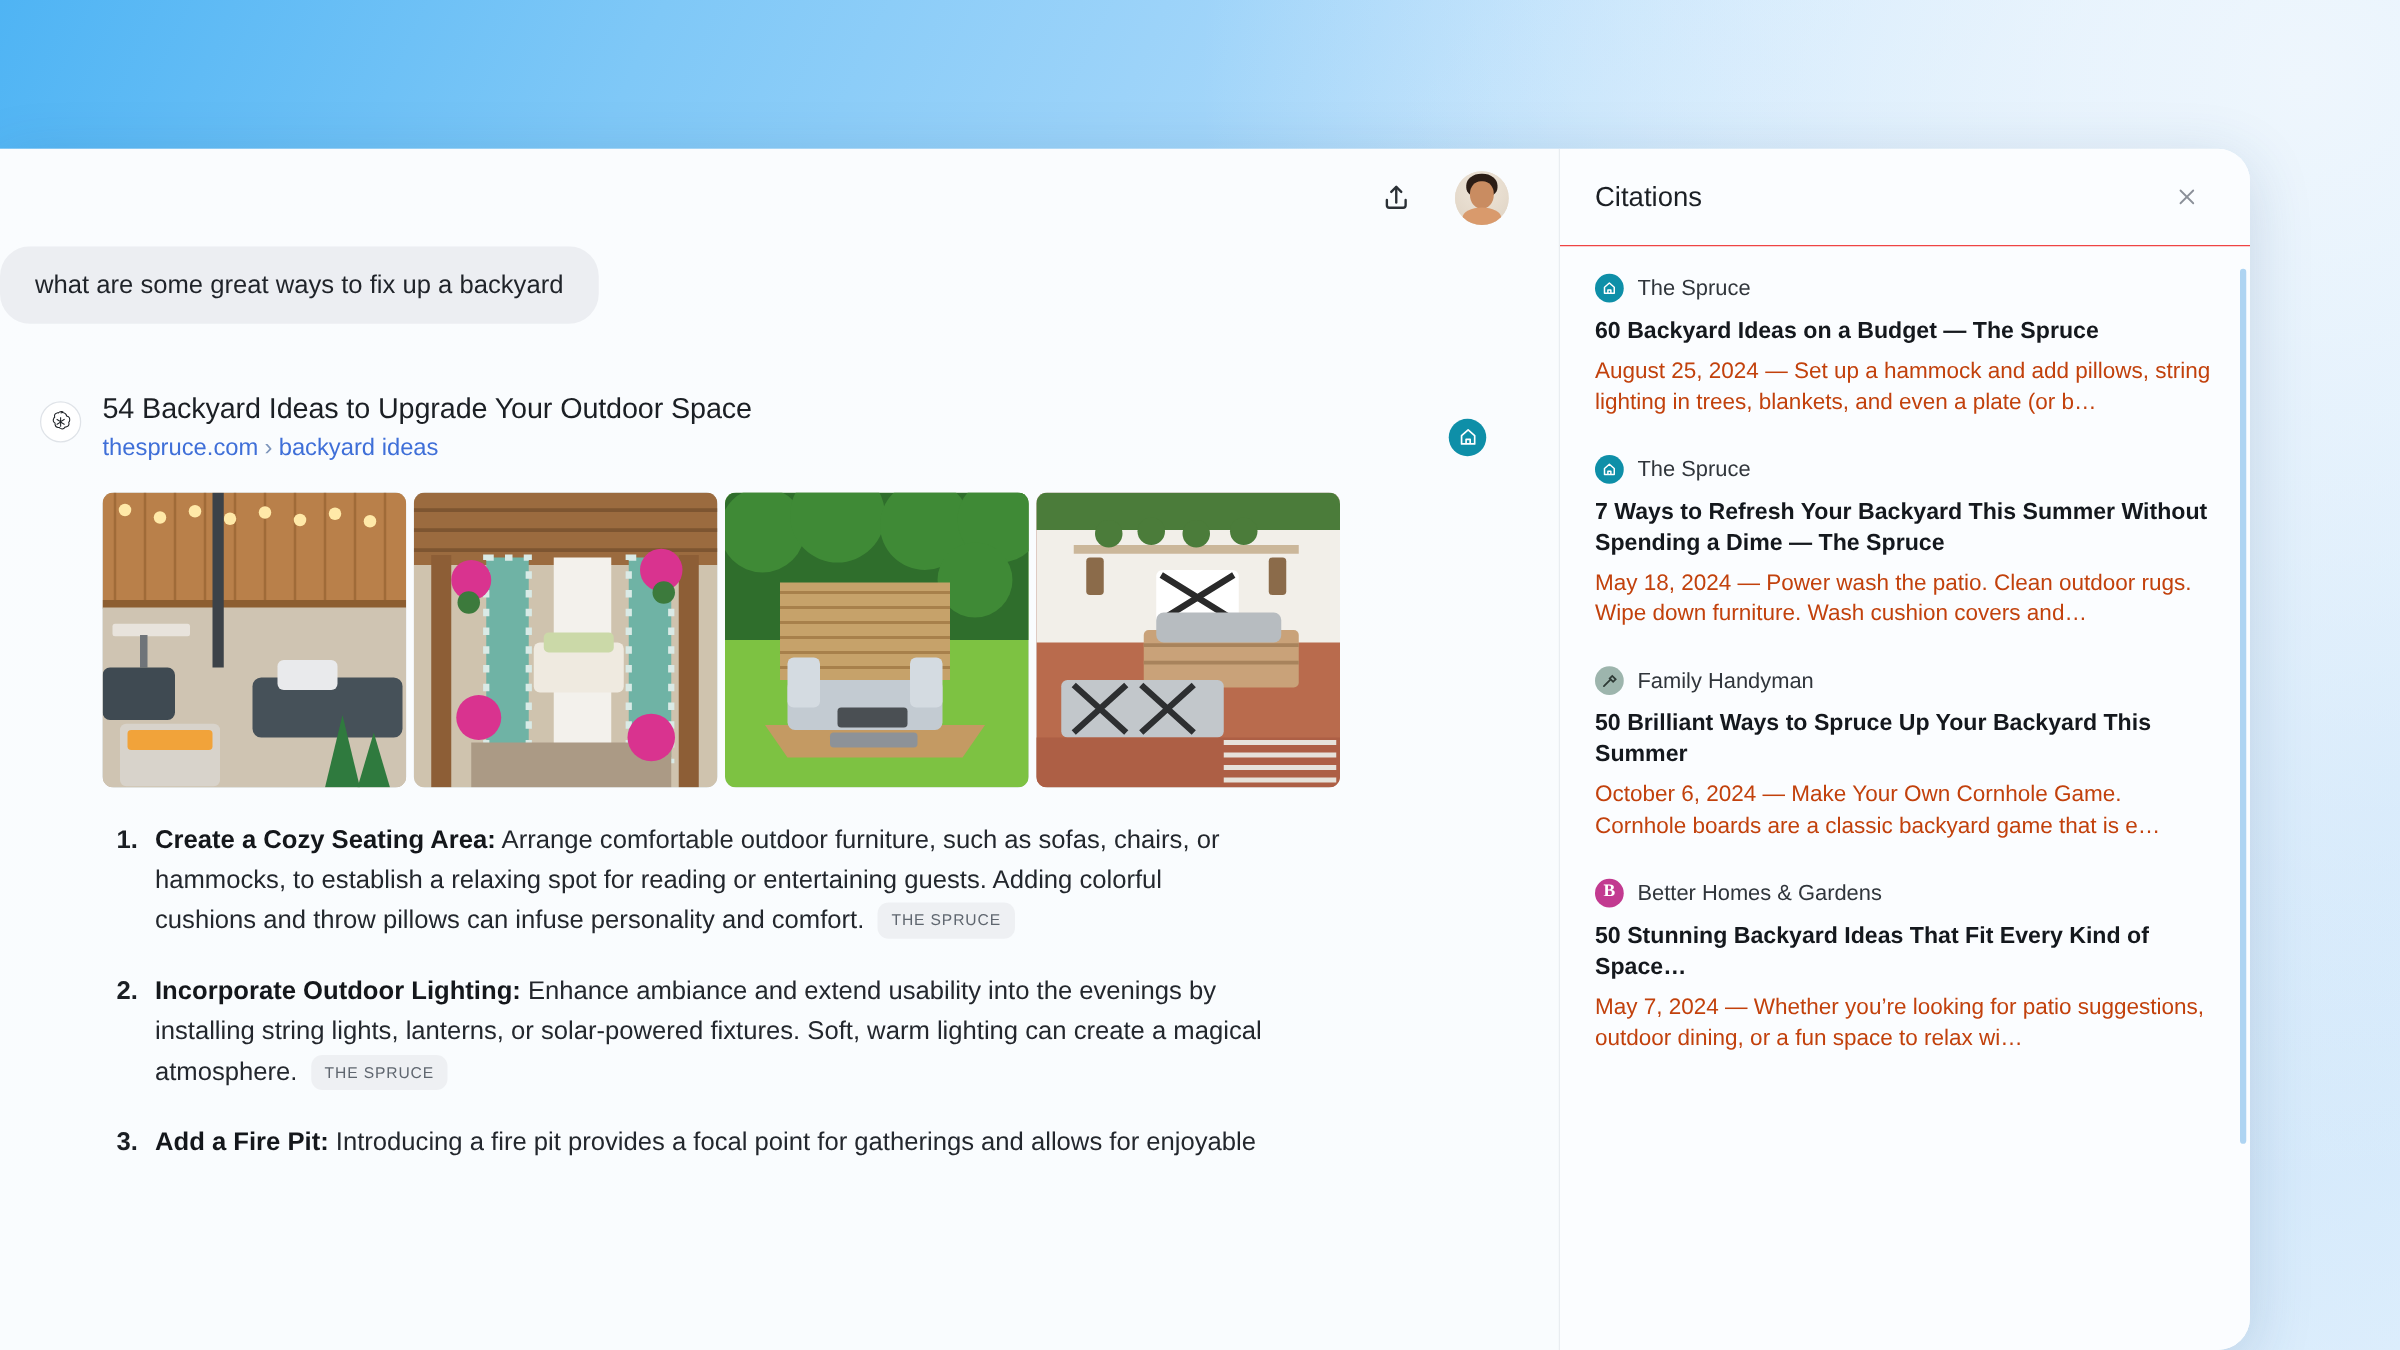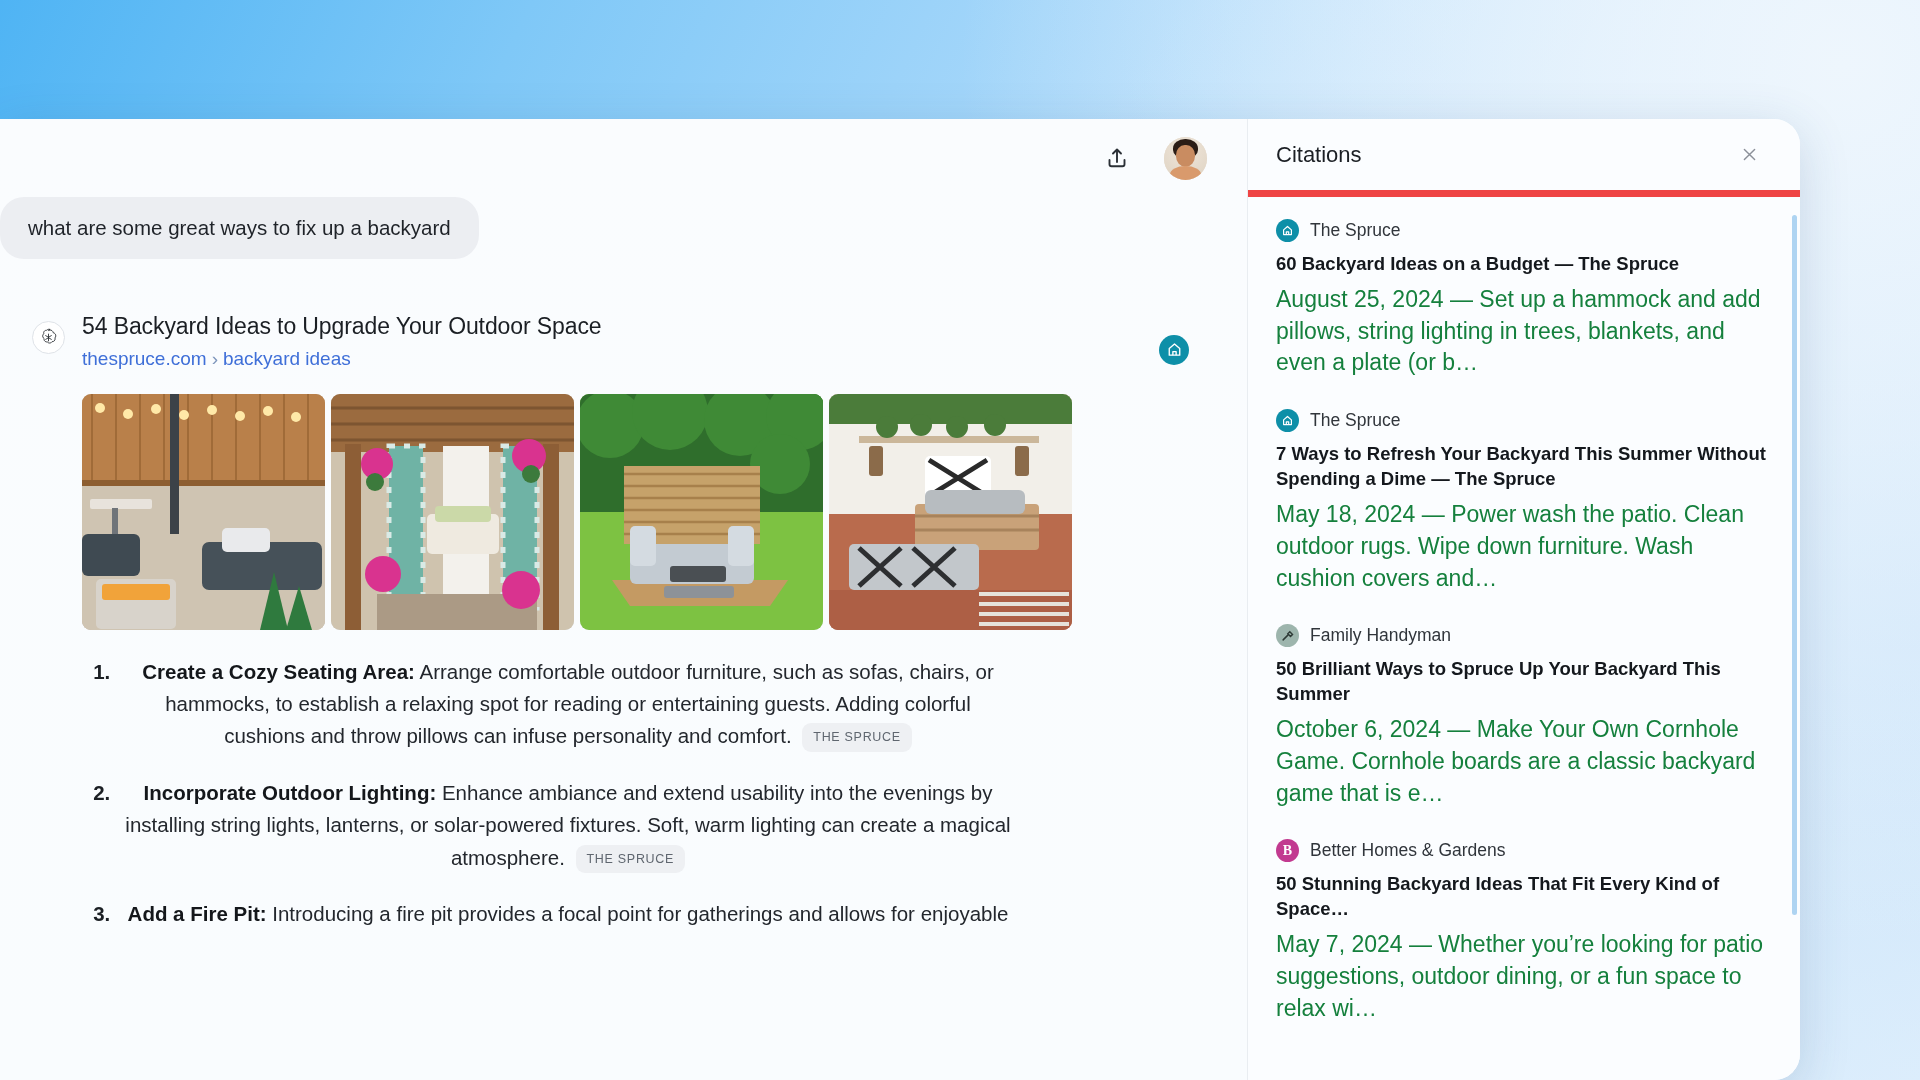"Citations" .cit-header { border-bottom: 7px solid #ef4444 -> 1px solid #ef4444 }
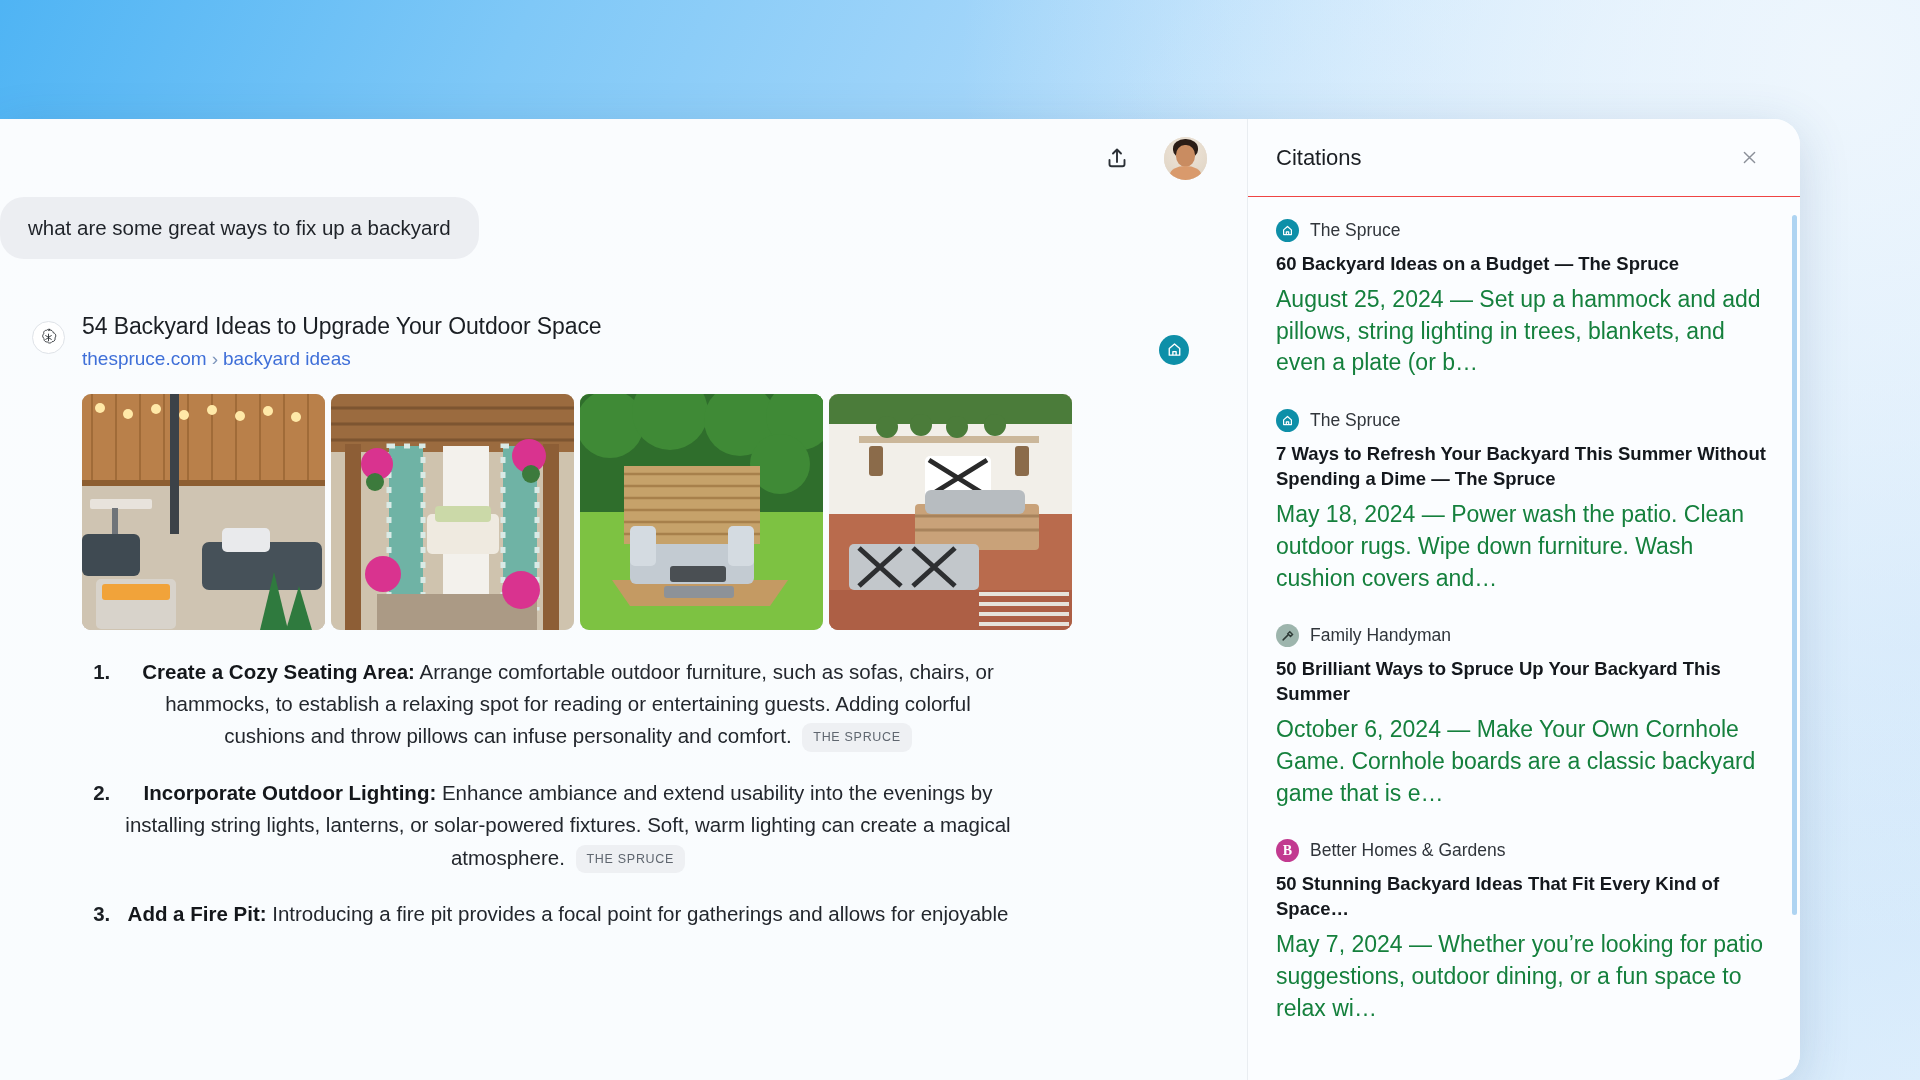"August 25, 2024 — Set" .cit-snippet { color: #15803d -> #c2410c; font-size: 23px -> 18px }
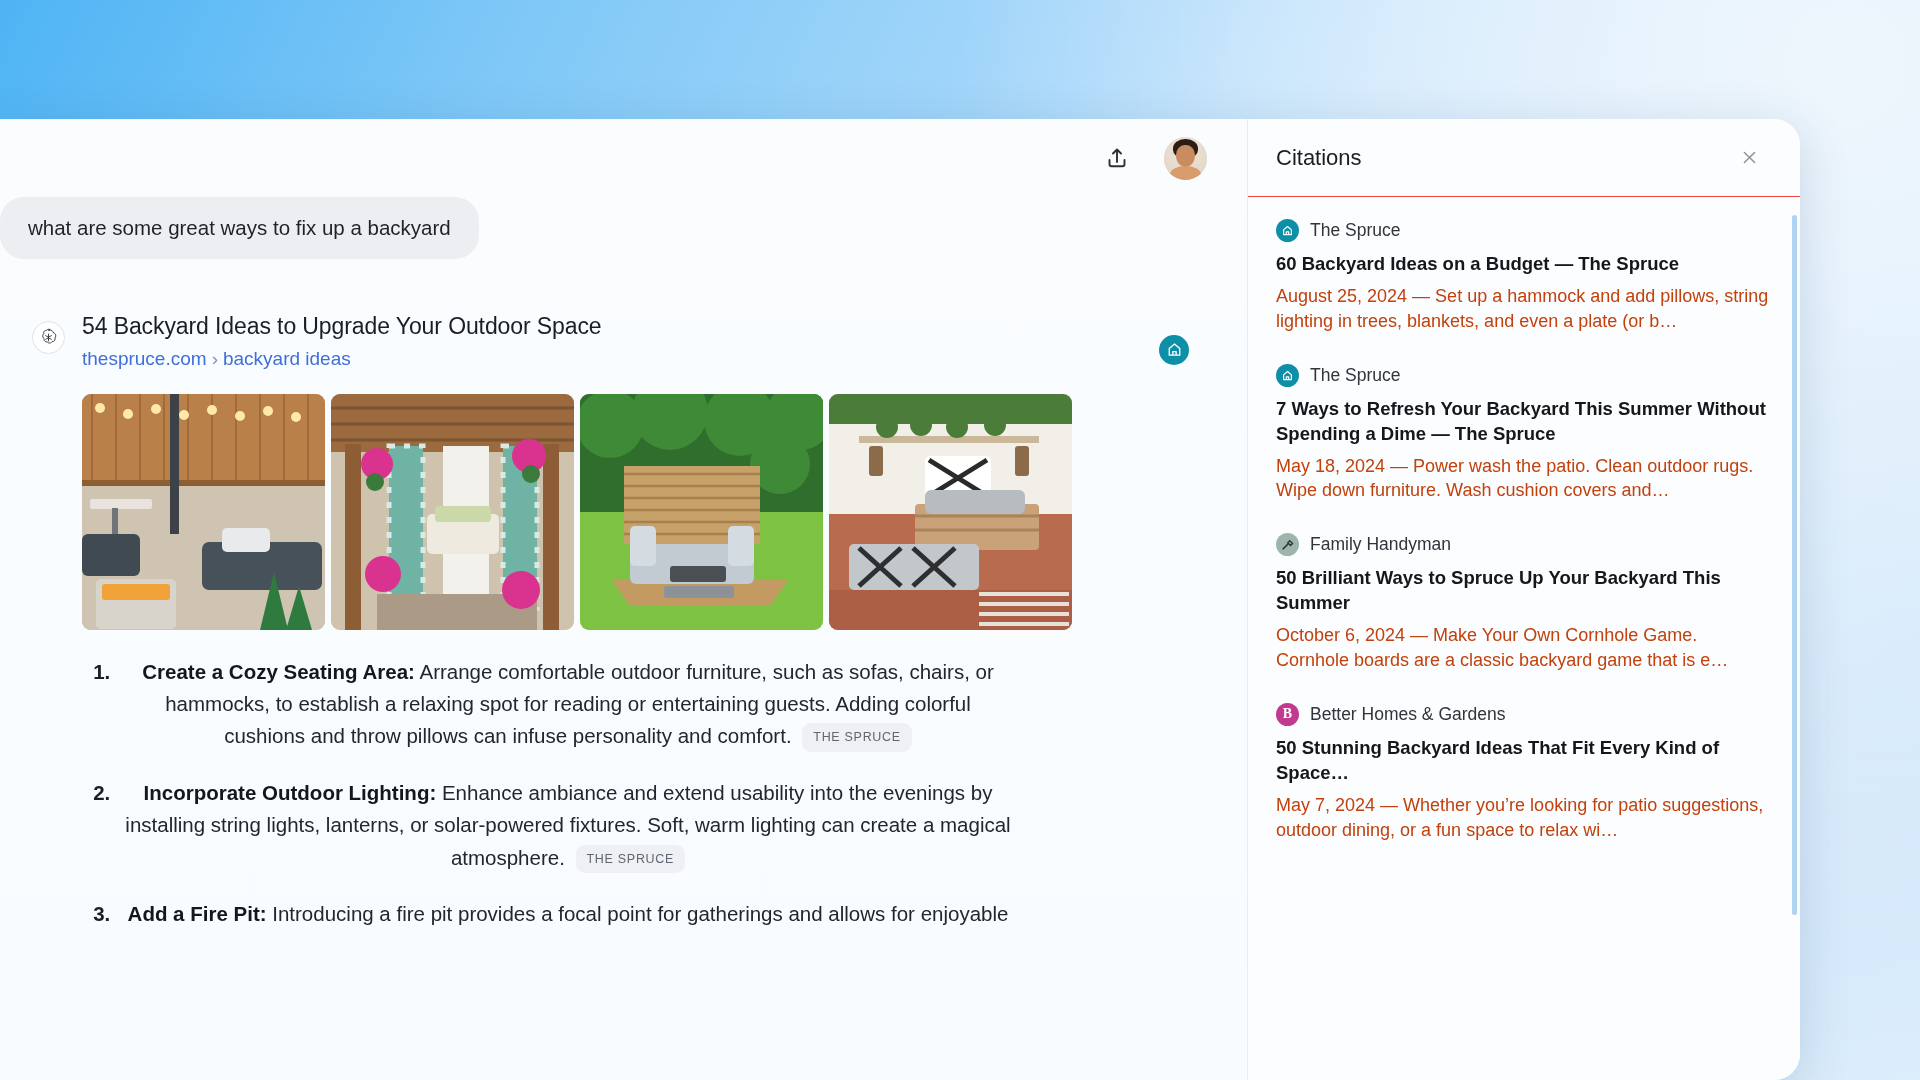"Create a Cozy Seating Area:" ol.idea-list li { text-align: center -> none }
